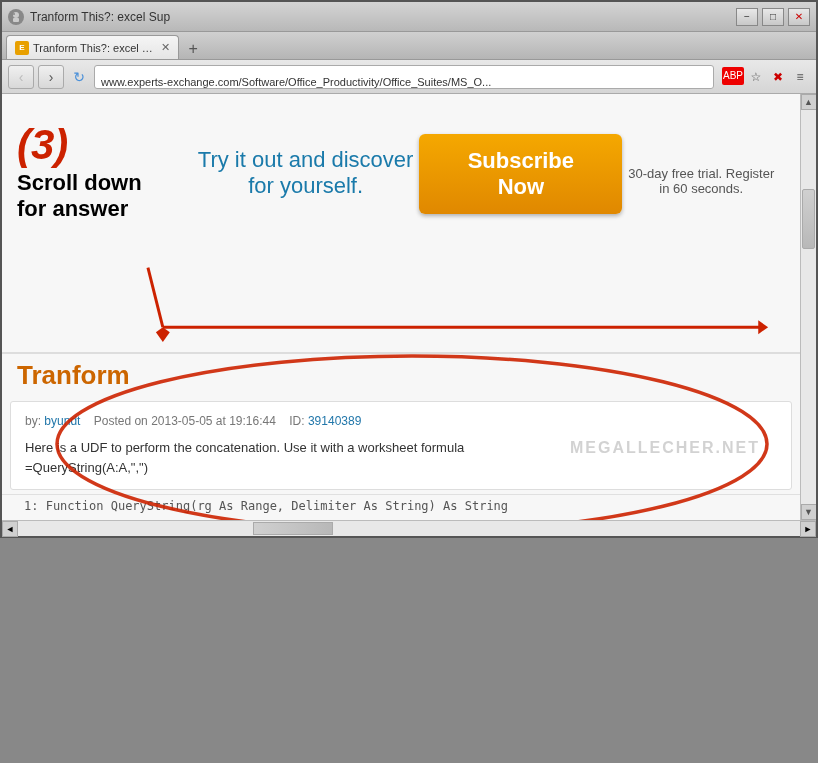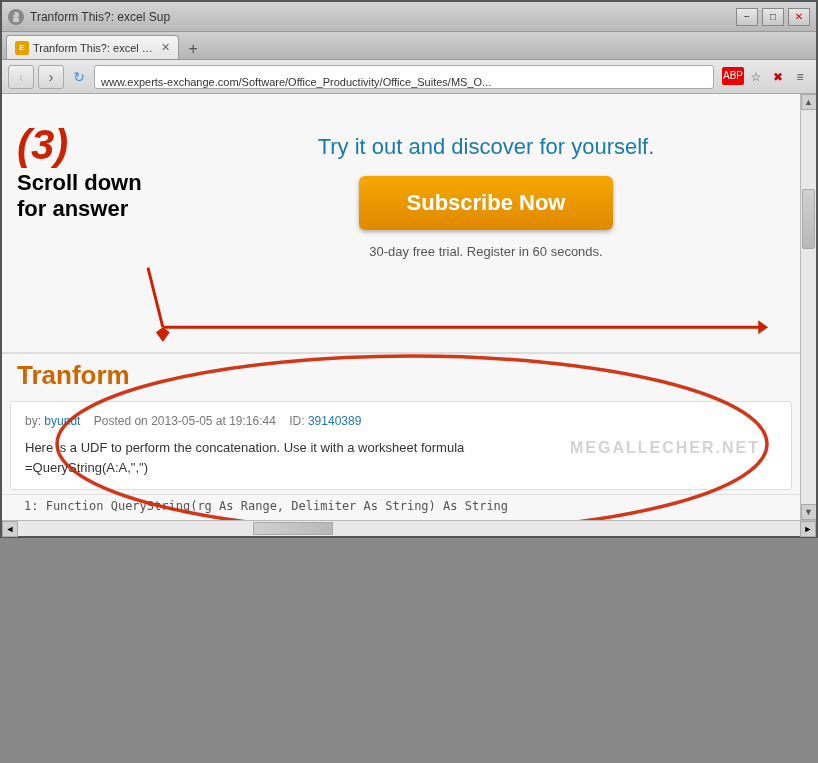"Try it out and discover" .content-area { flex-direction: column -> row }
